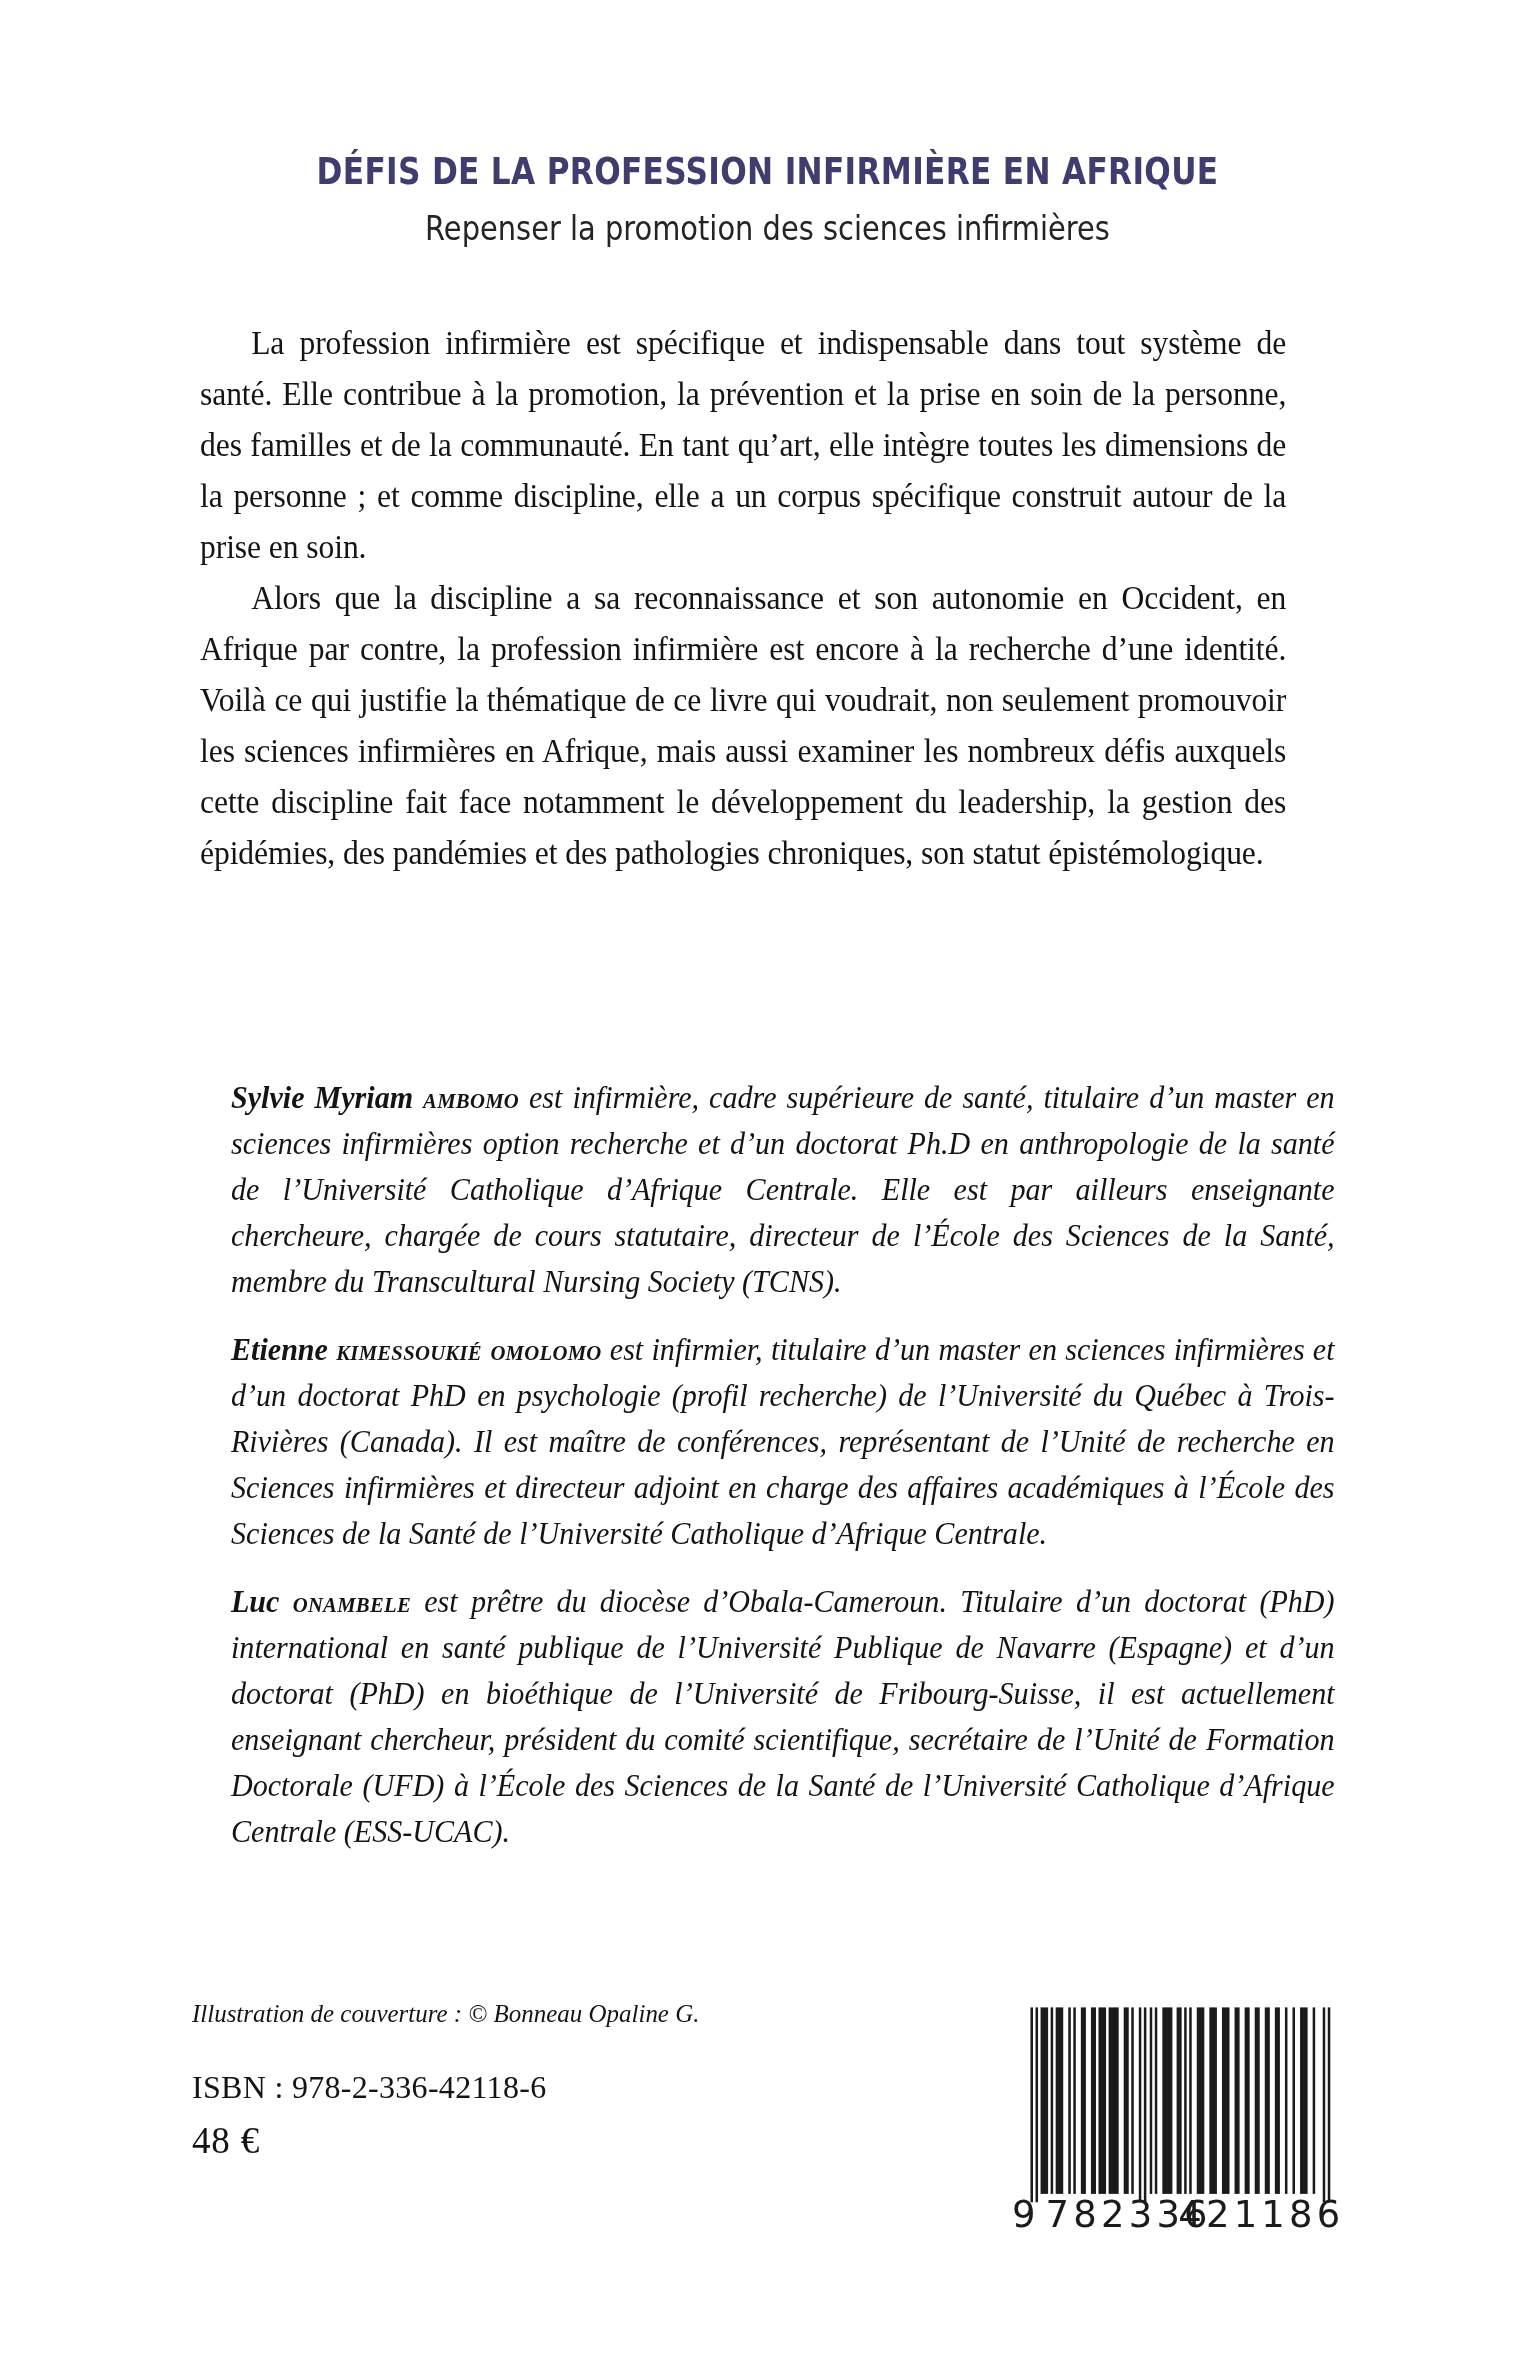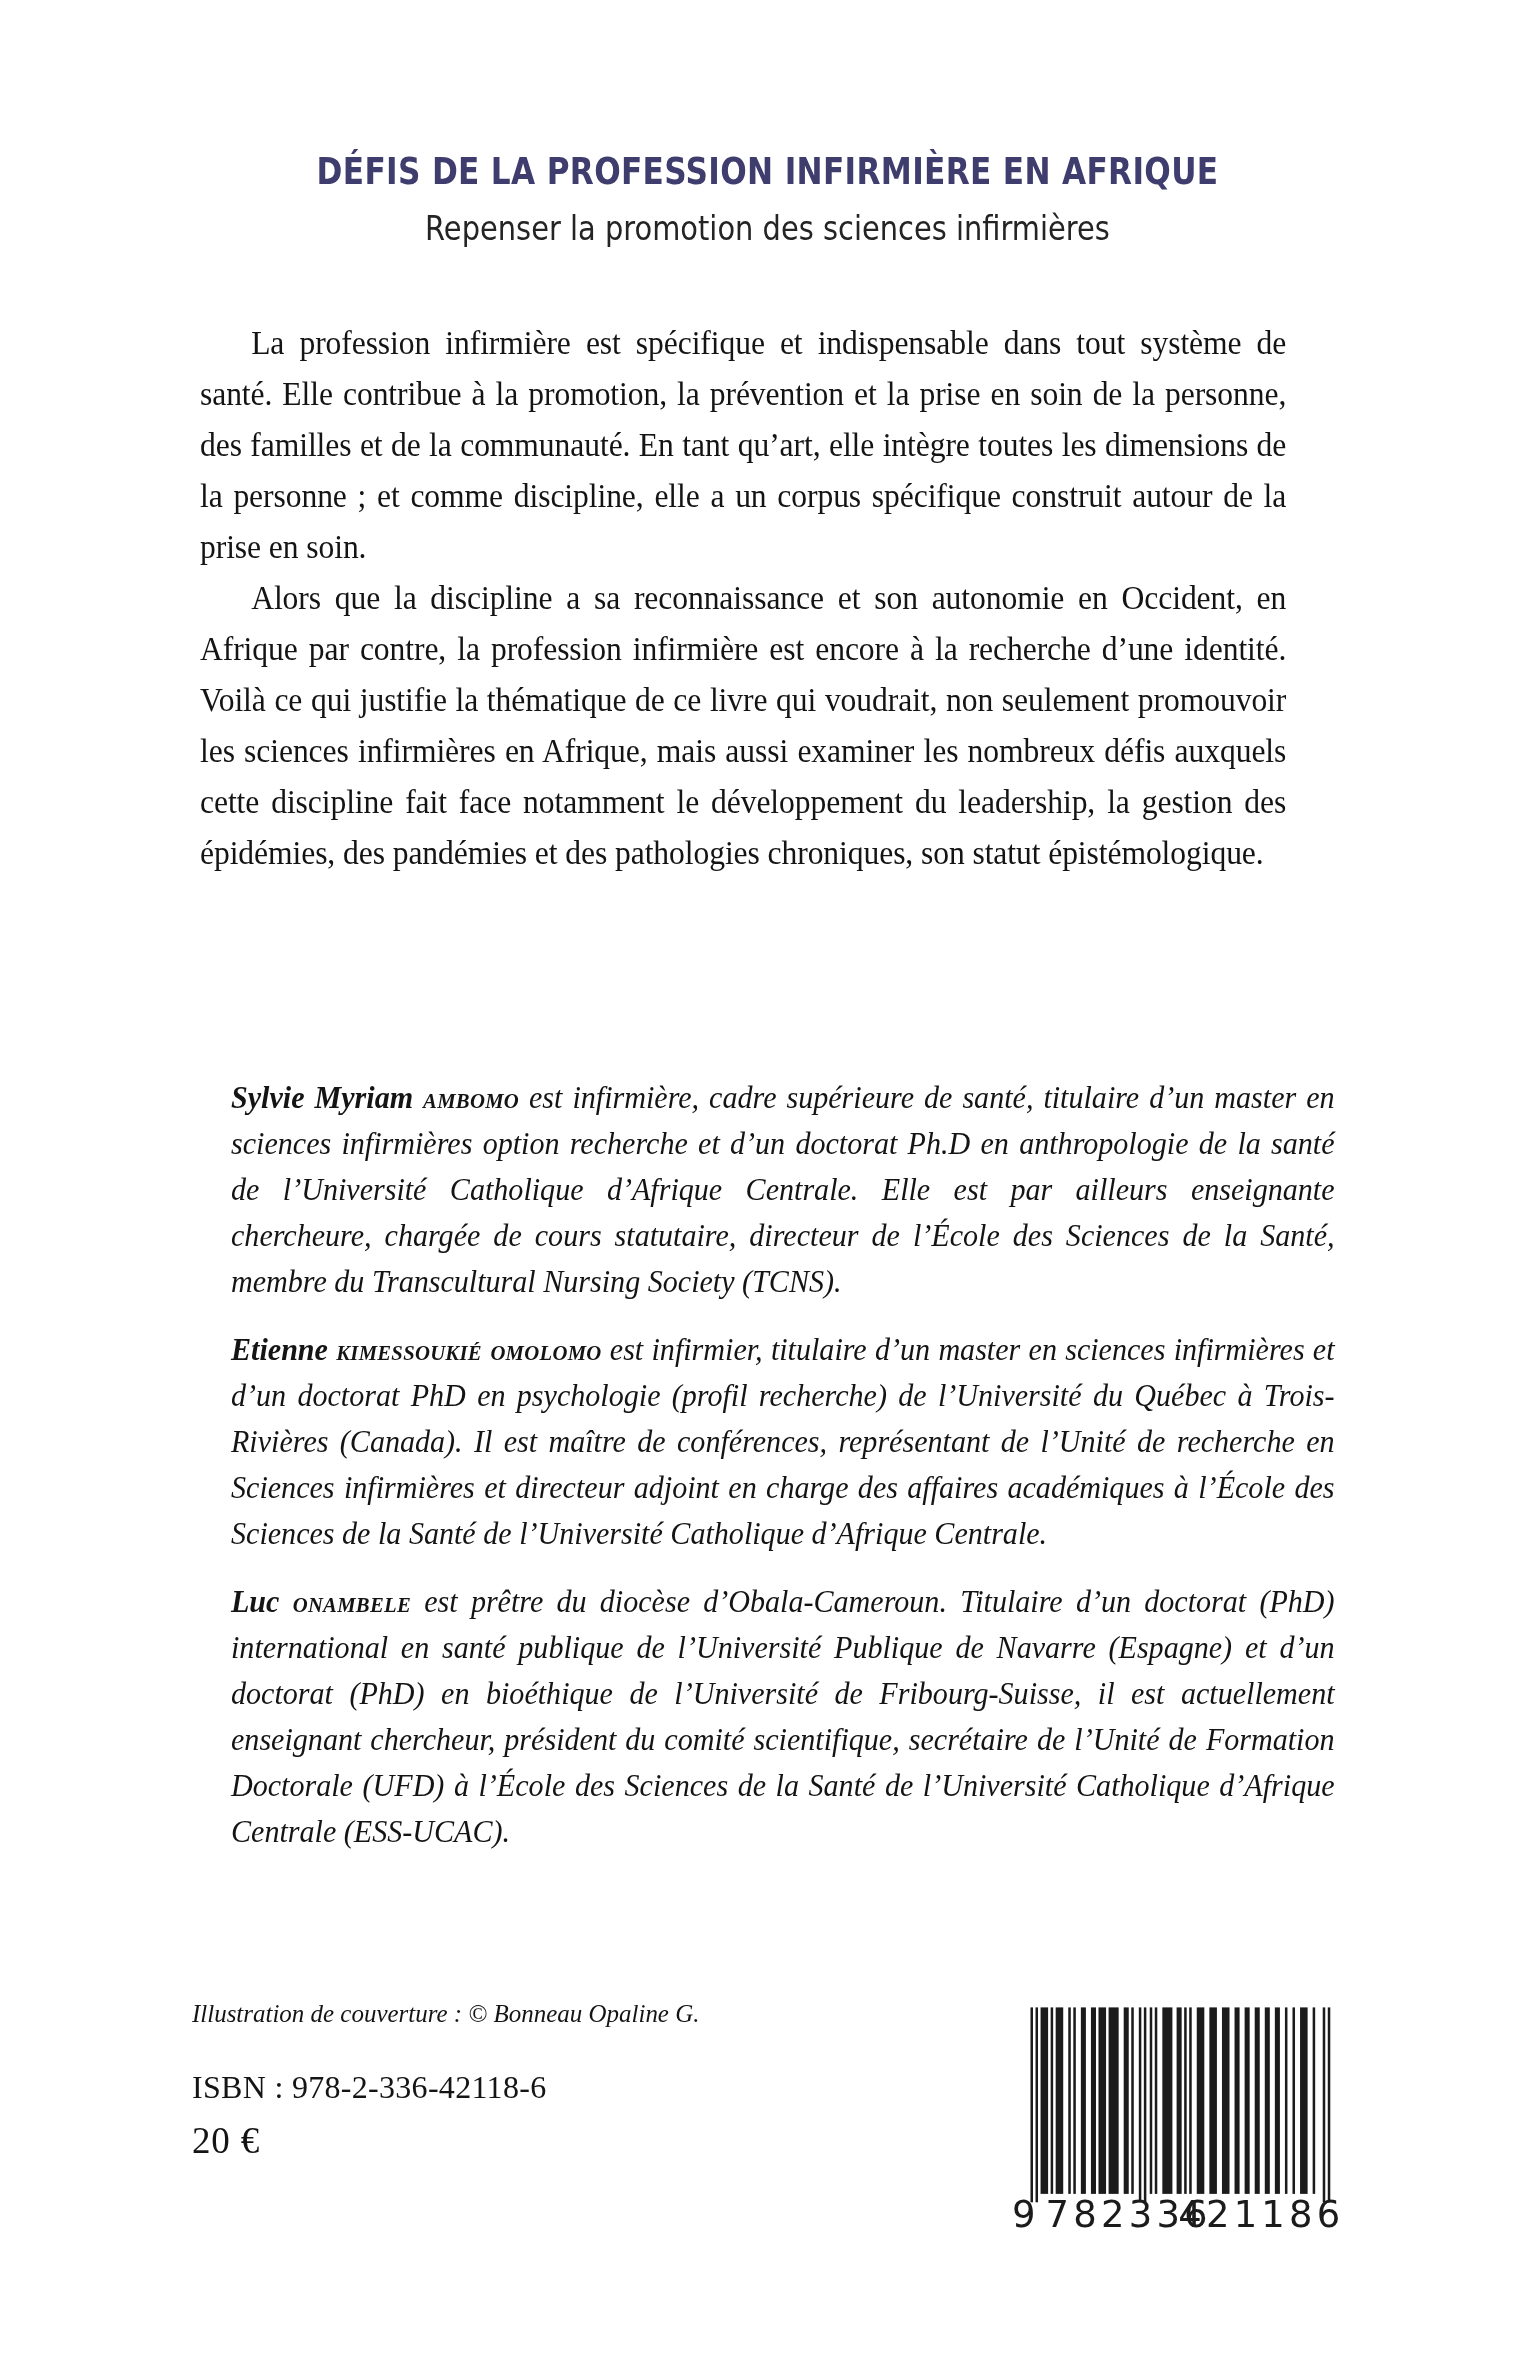"20 €" p.price { text: 20 -> 48 }
